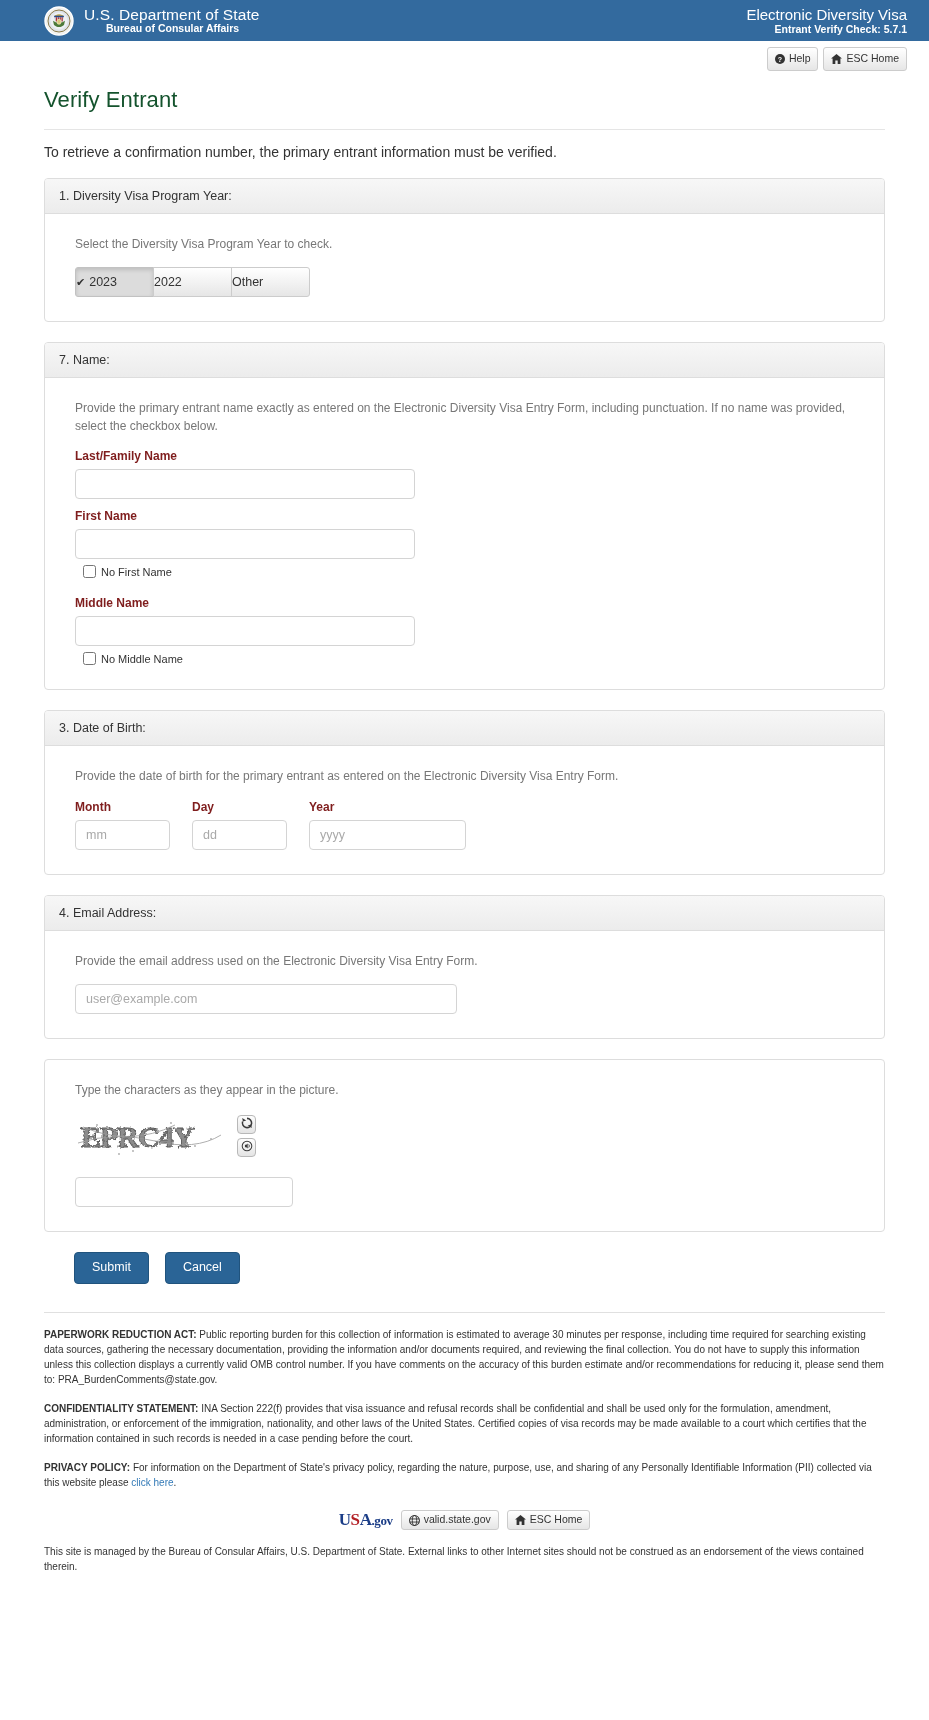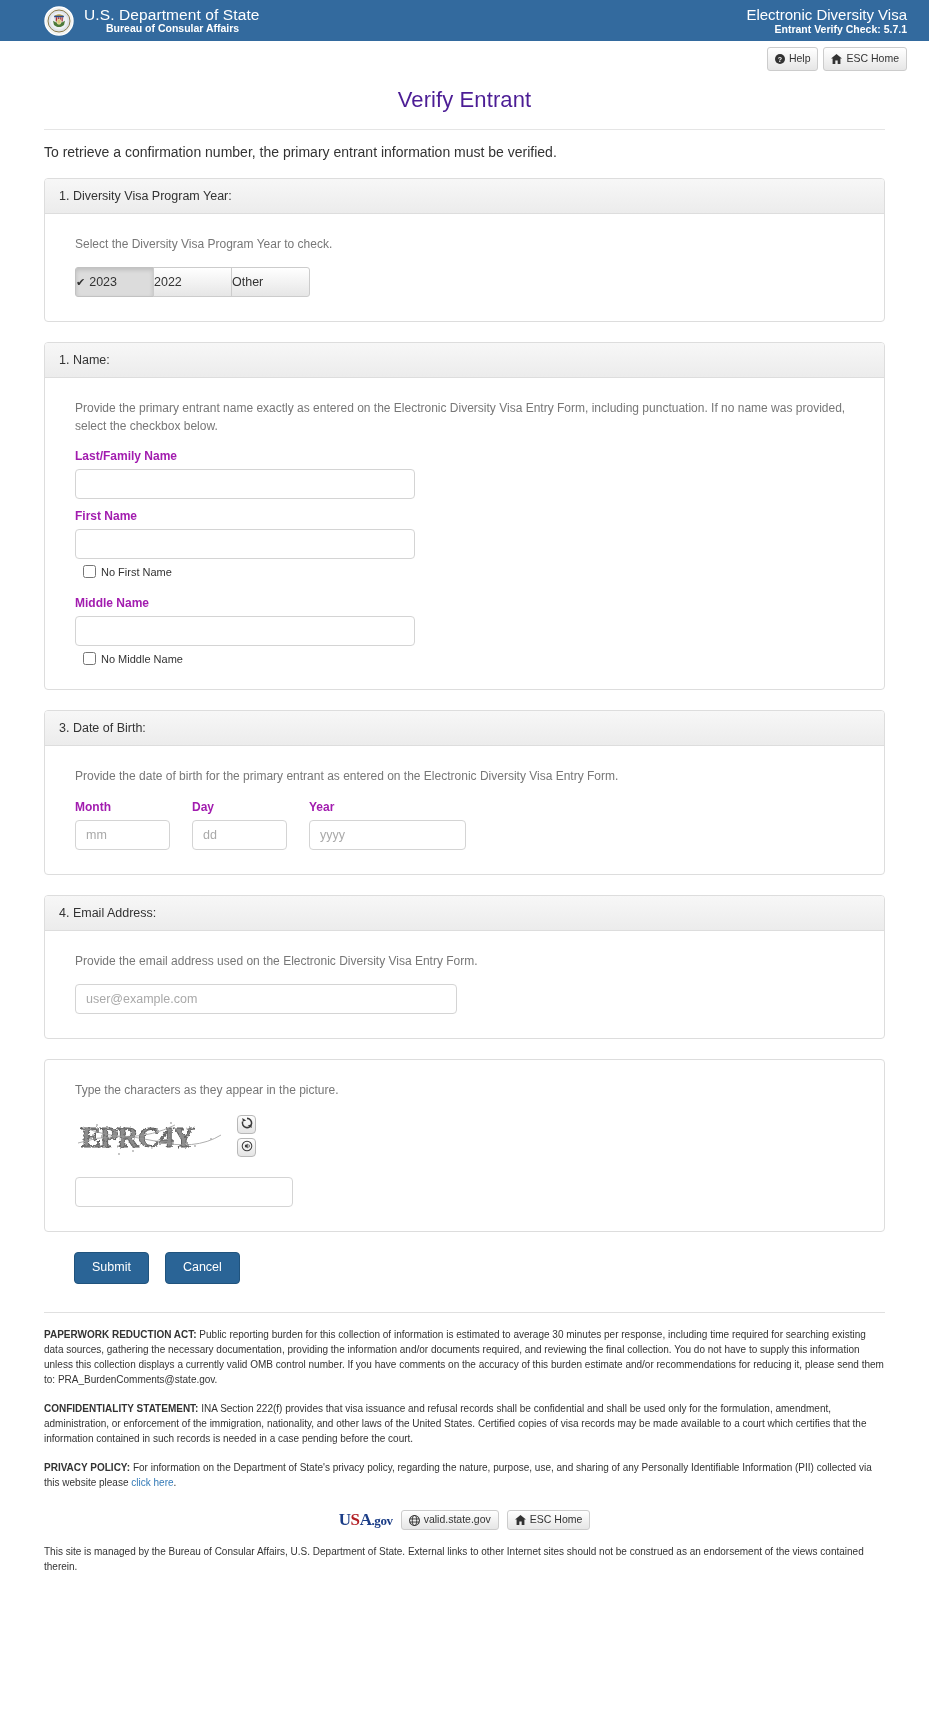"Verify Entrant" .page-title { color: #4c1d95 -> #14532d; text-align: center -> none }
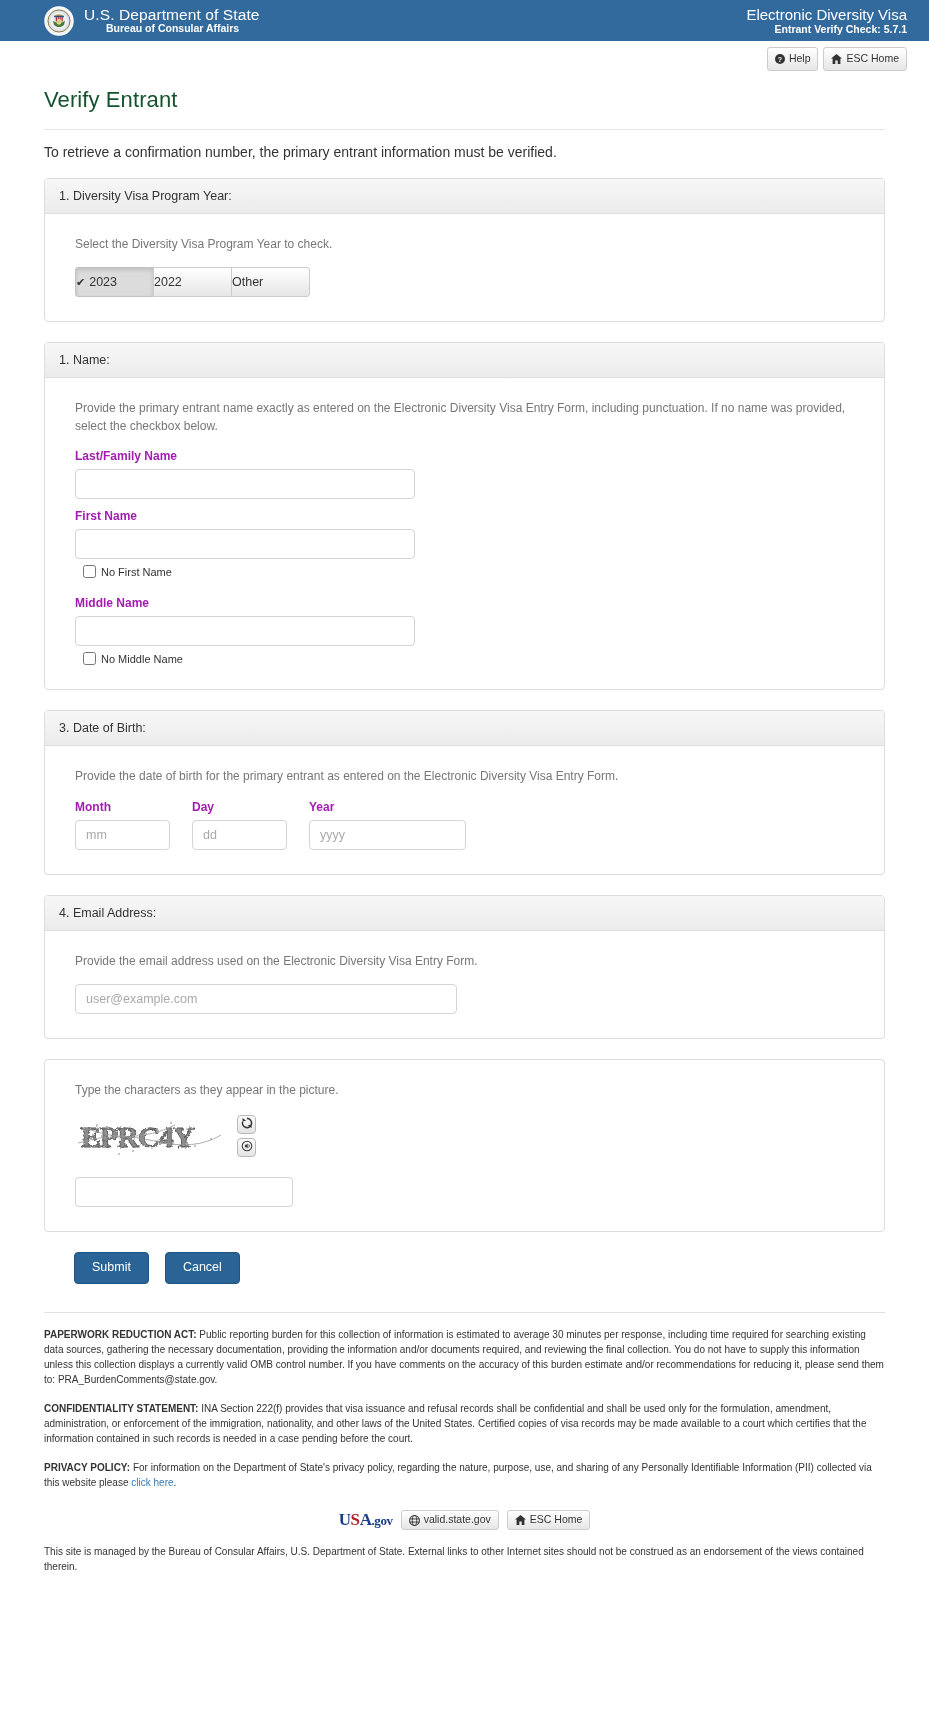"1. Name:" div.panel-head { text: 1 -> 7 }
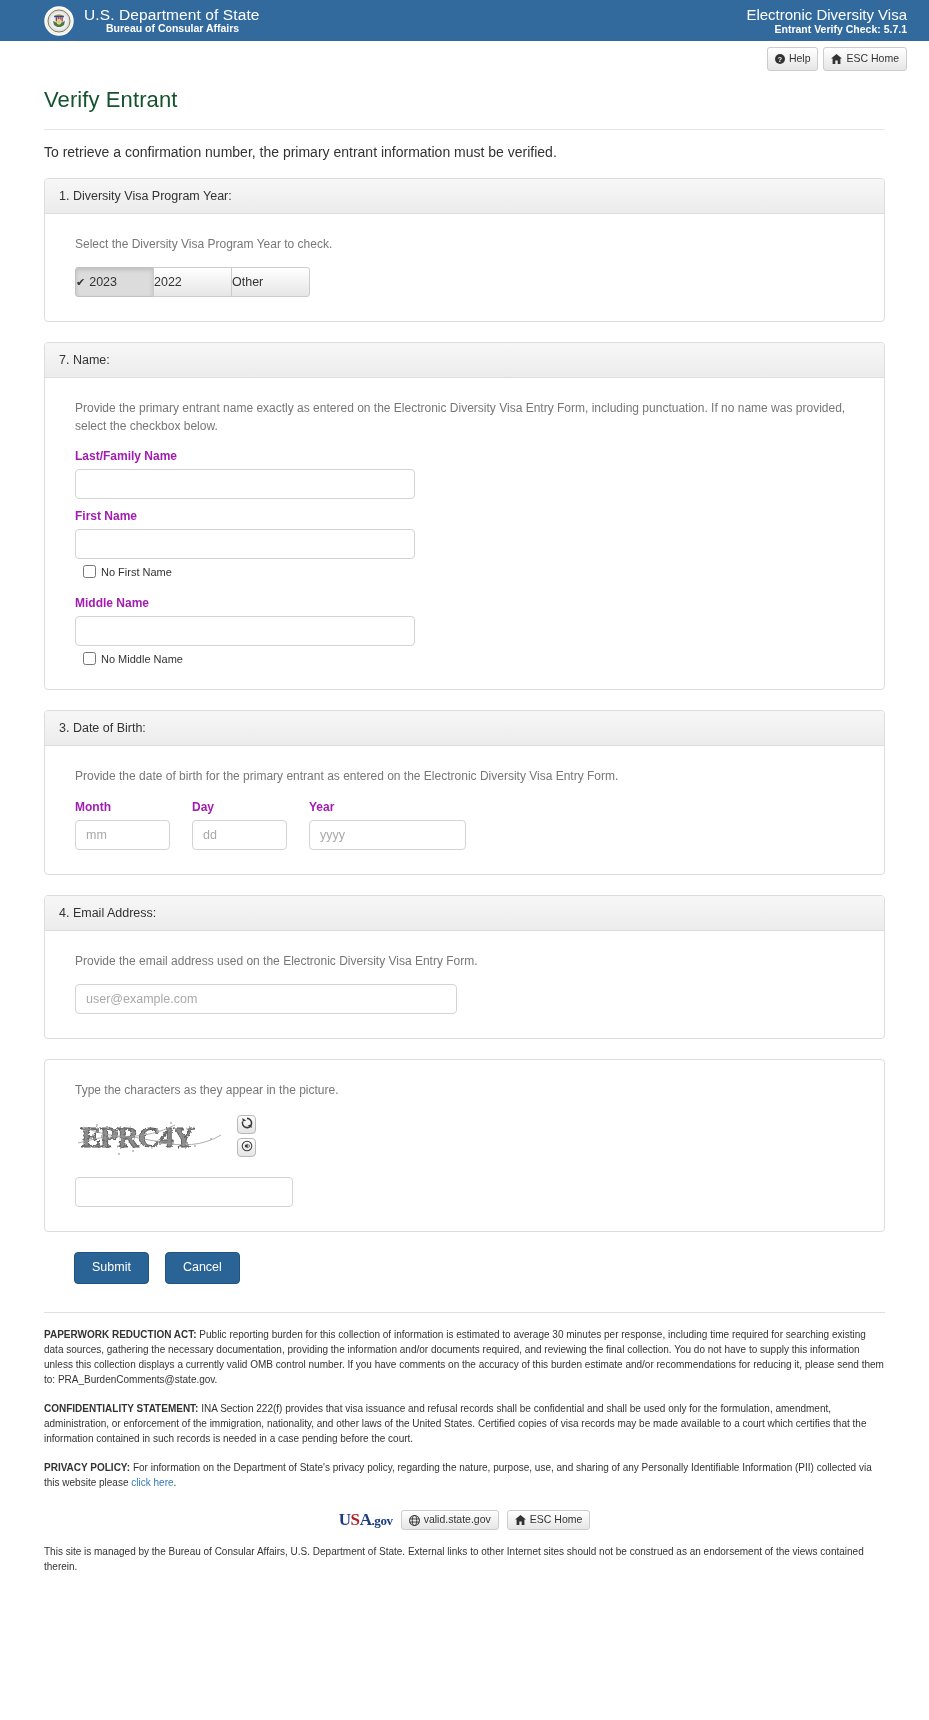"Last/Family Name" .field-label { color: #a21caf -> #7f1d1d }
